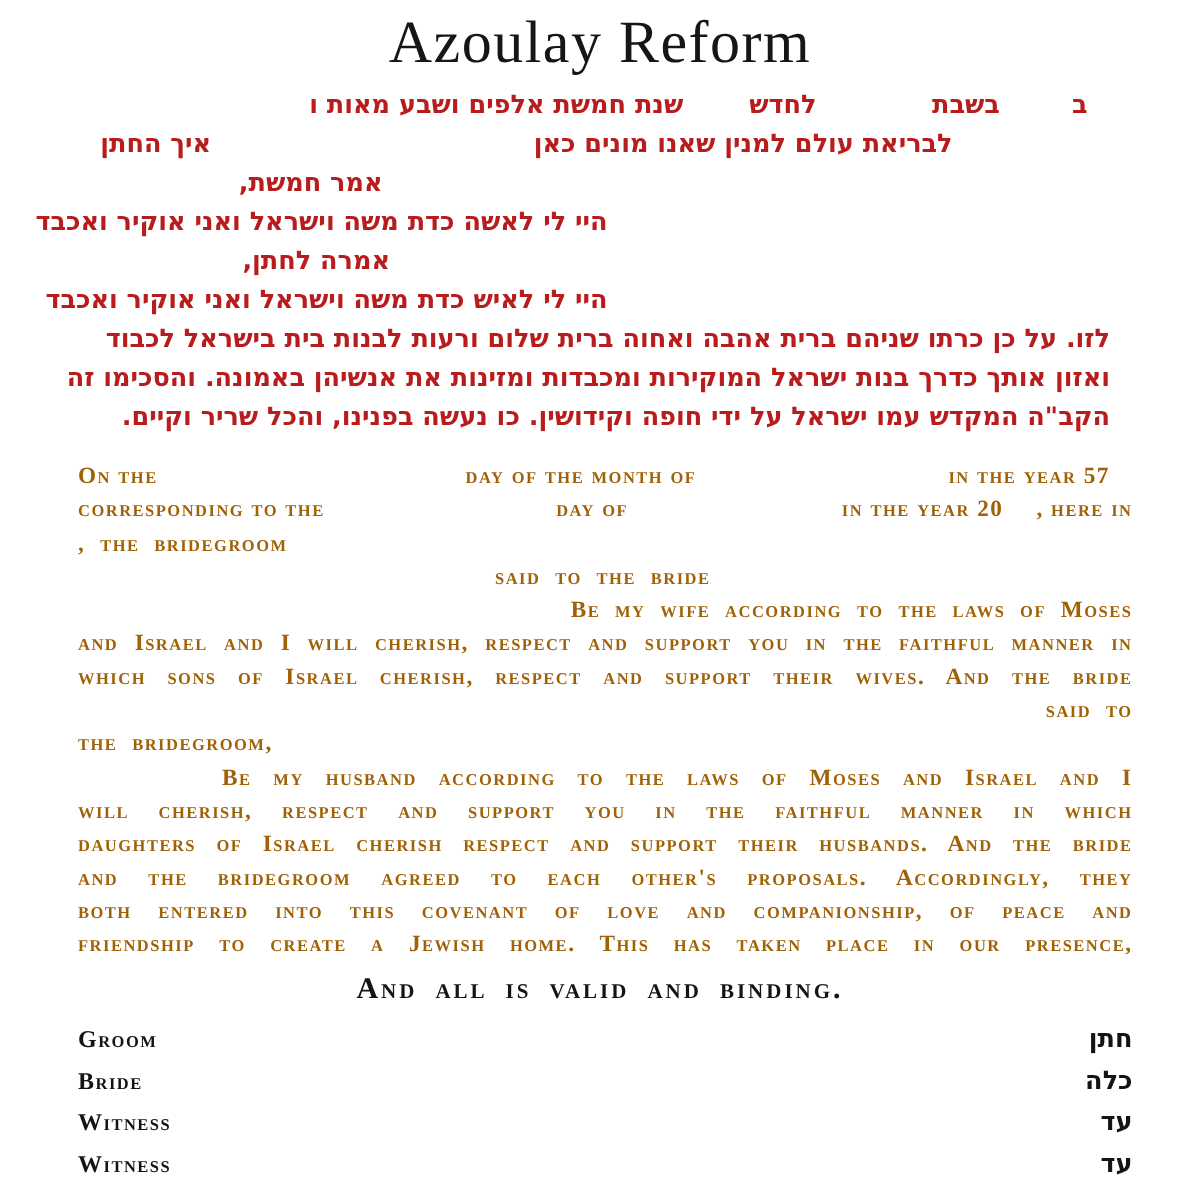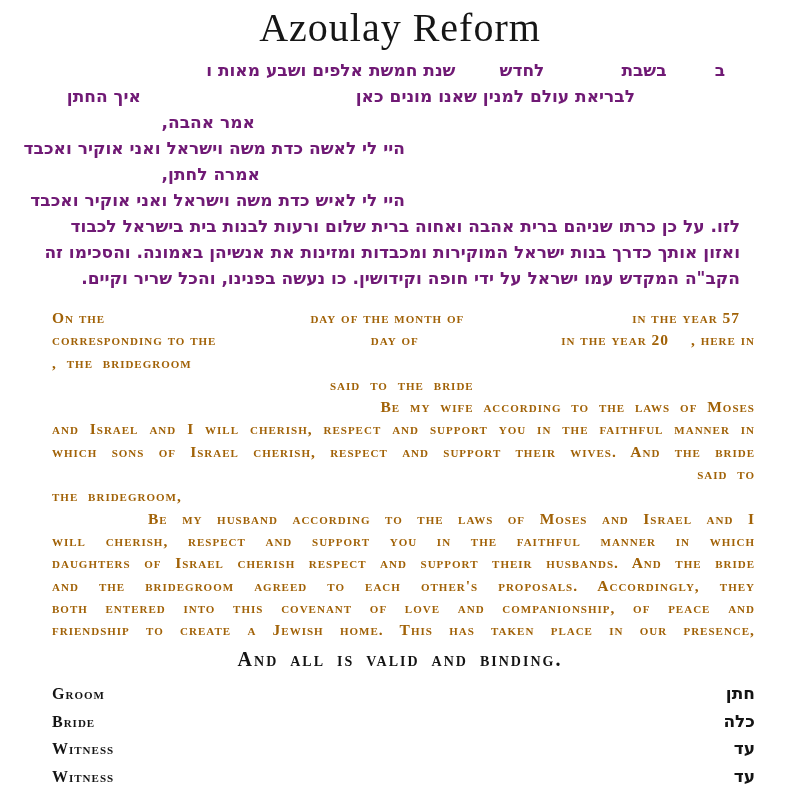"בבשבתלחדששנת חמשת אלפים ושבע מאות" .hl { color: #701a75 -> #b91c1c }
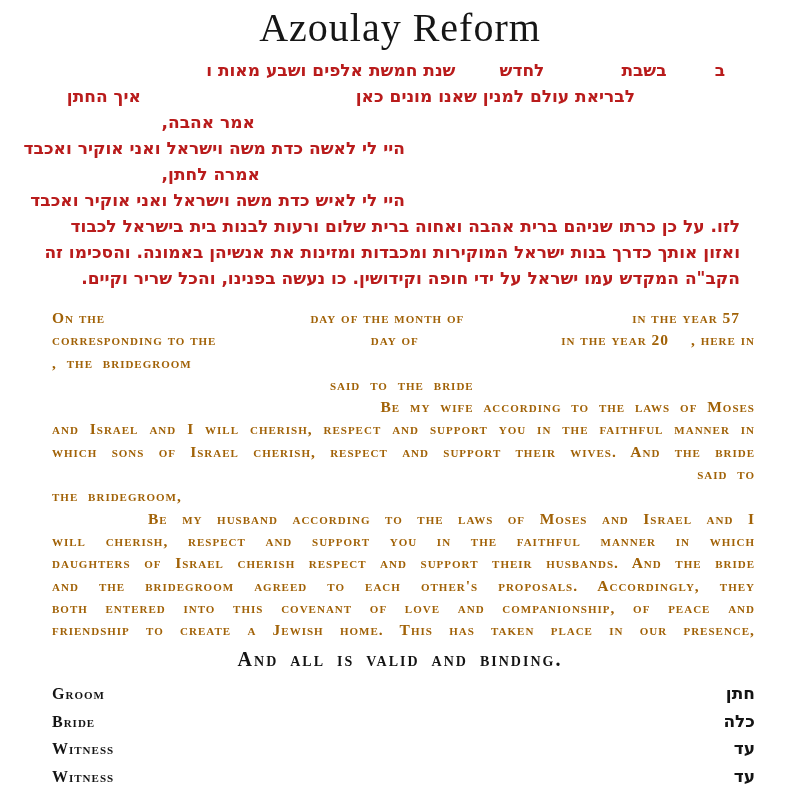"אמר אהבה," div.hl { text: אהבה -> חמשת }
